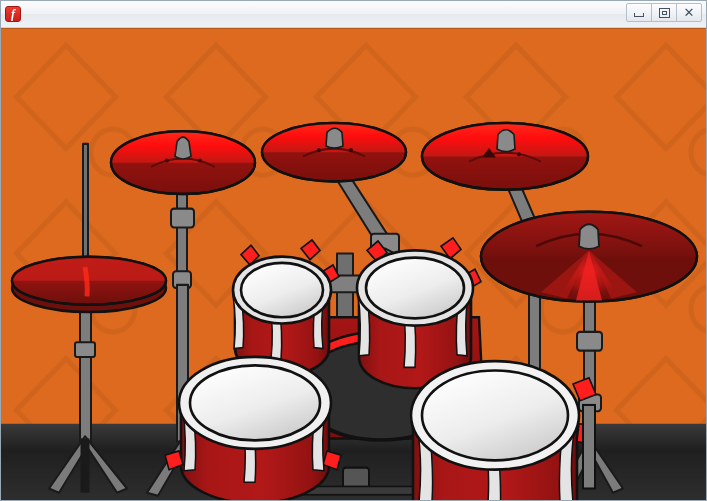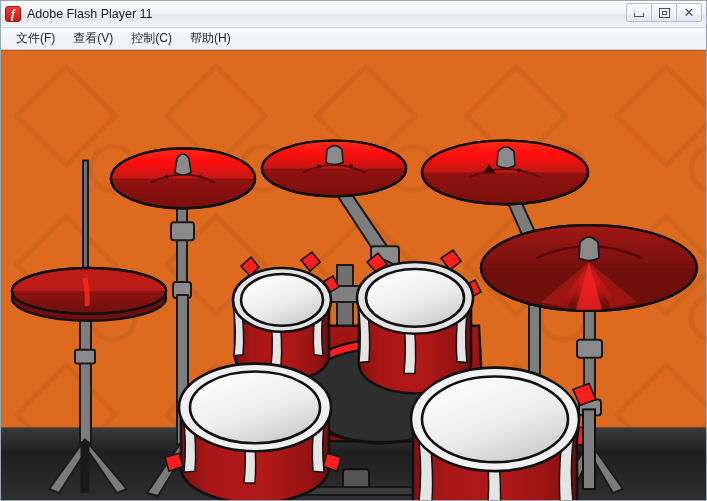"Adobe Flash Player 11" div { html: <div>Adobe Flash Player 11</div> -> none }
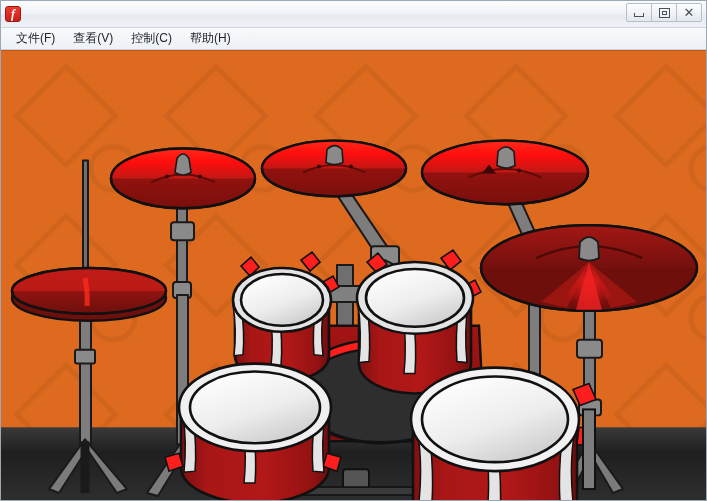"文件(F)" div { html: <div> <div>文件(F)</div> <div>查看(V)</div> <div>控制(C)</div> <div>帮助(H)</div> </div> -> none }
